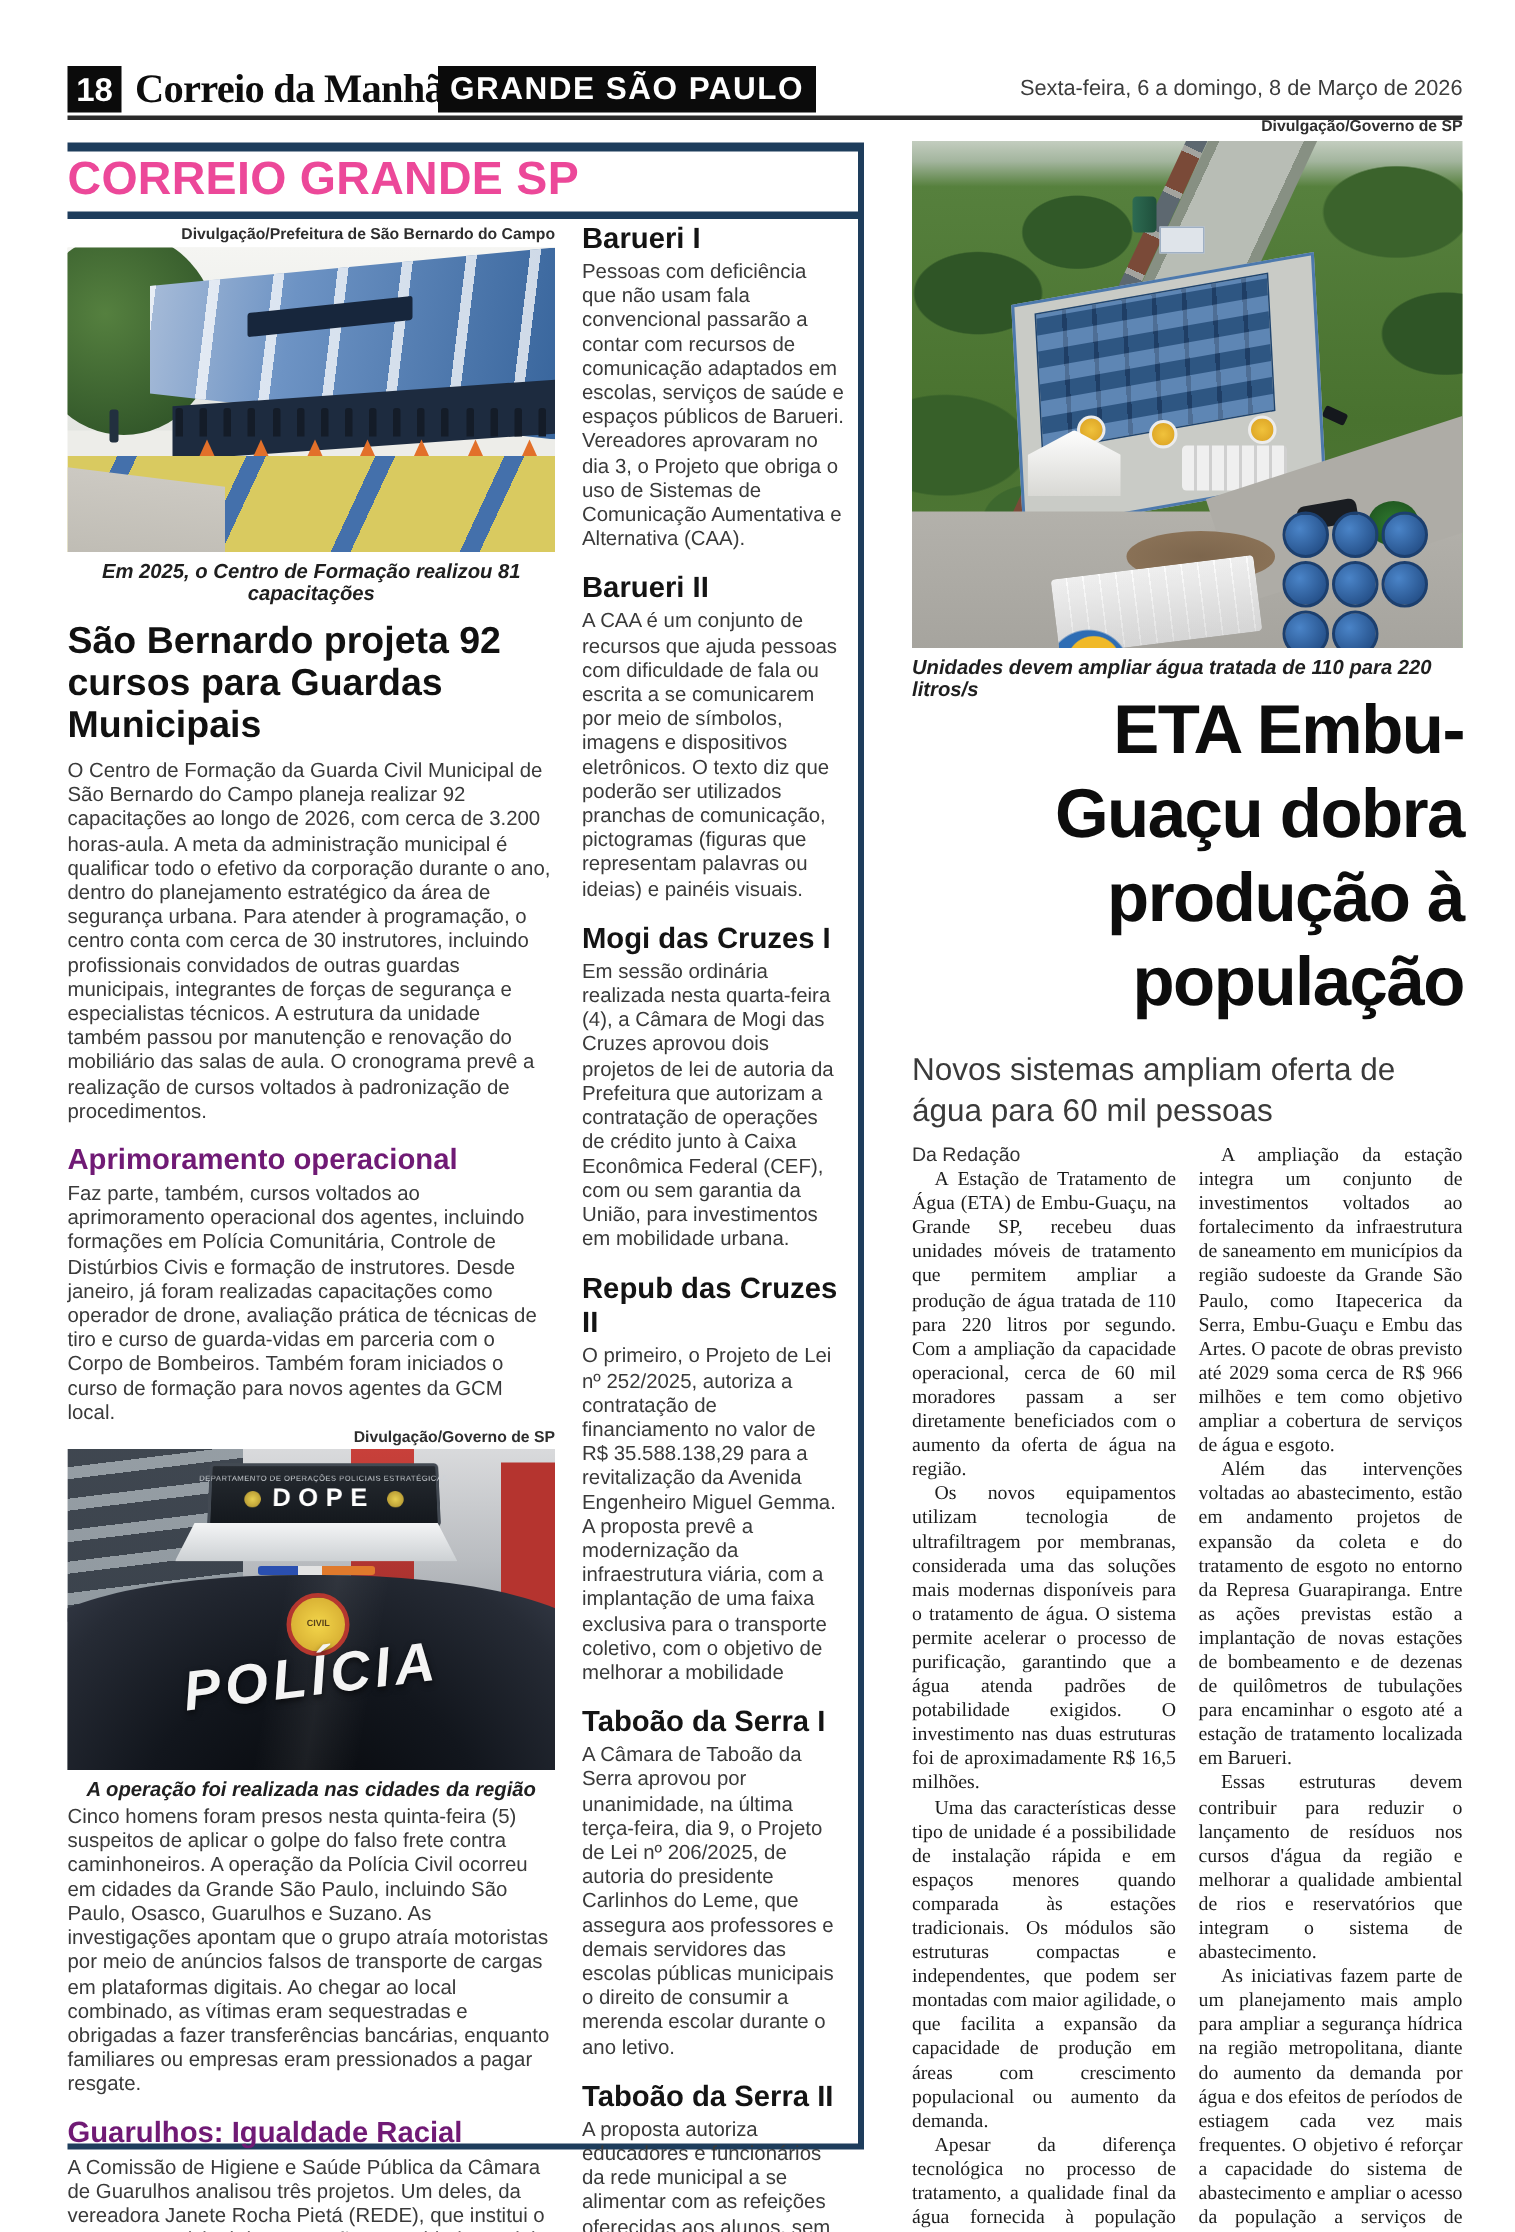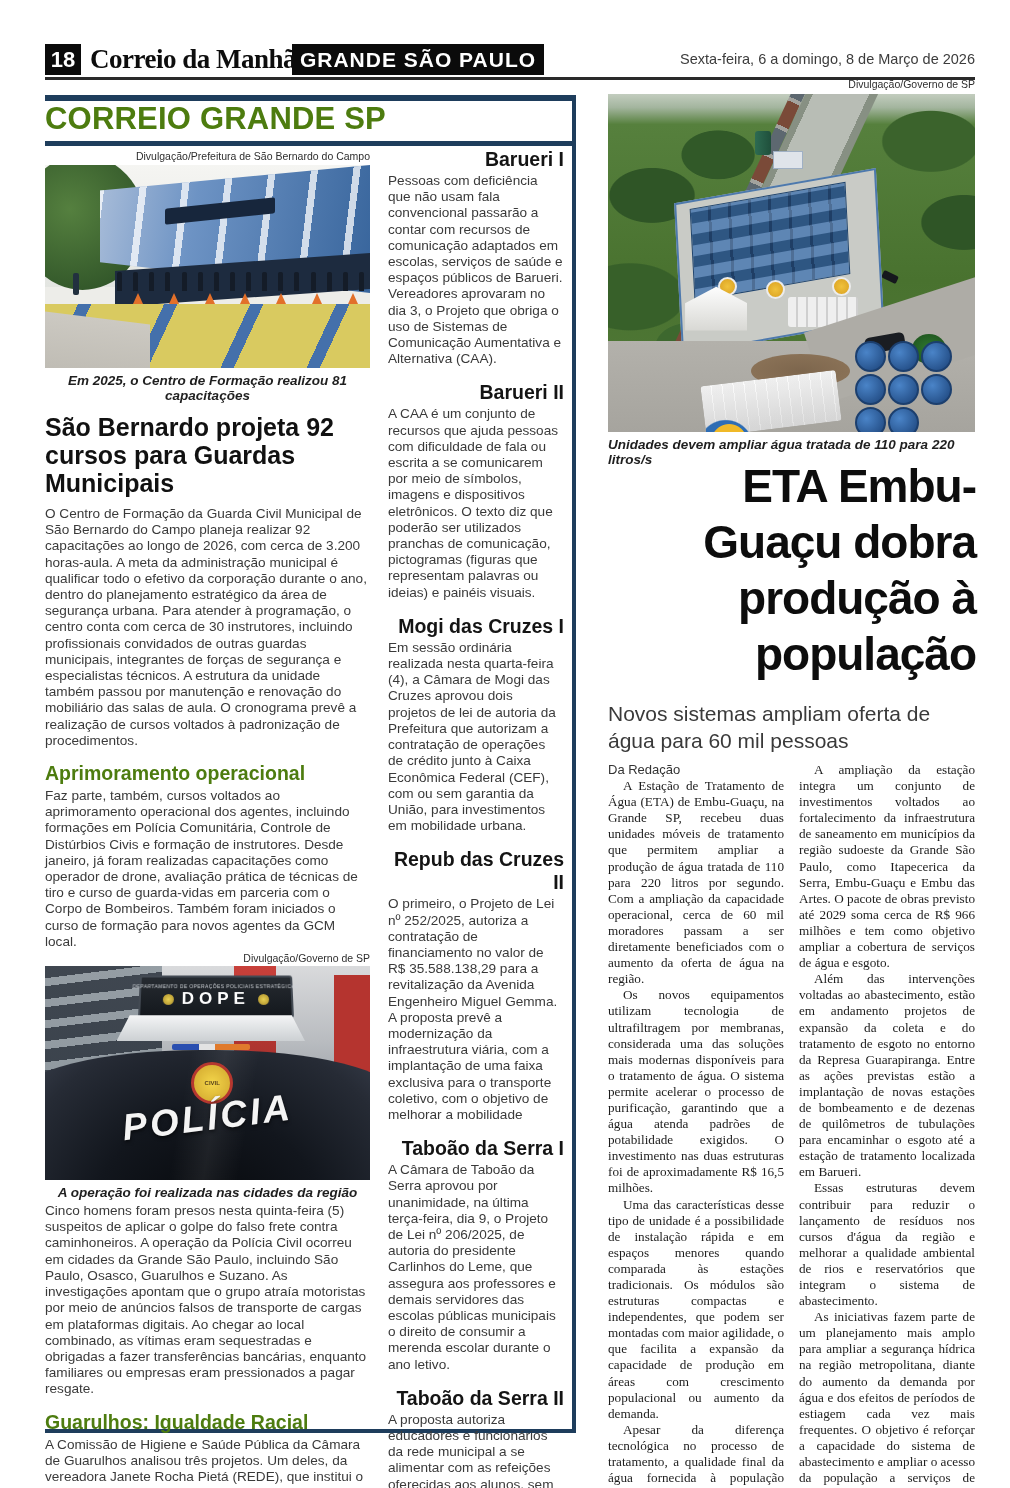"Divulgação/Governo de SP" .credit { font-weight: normal -> bold }
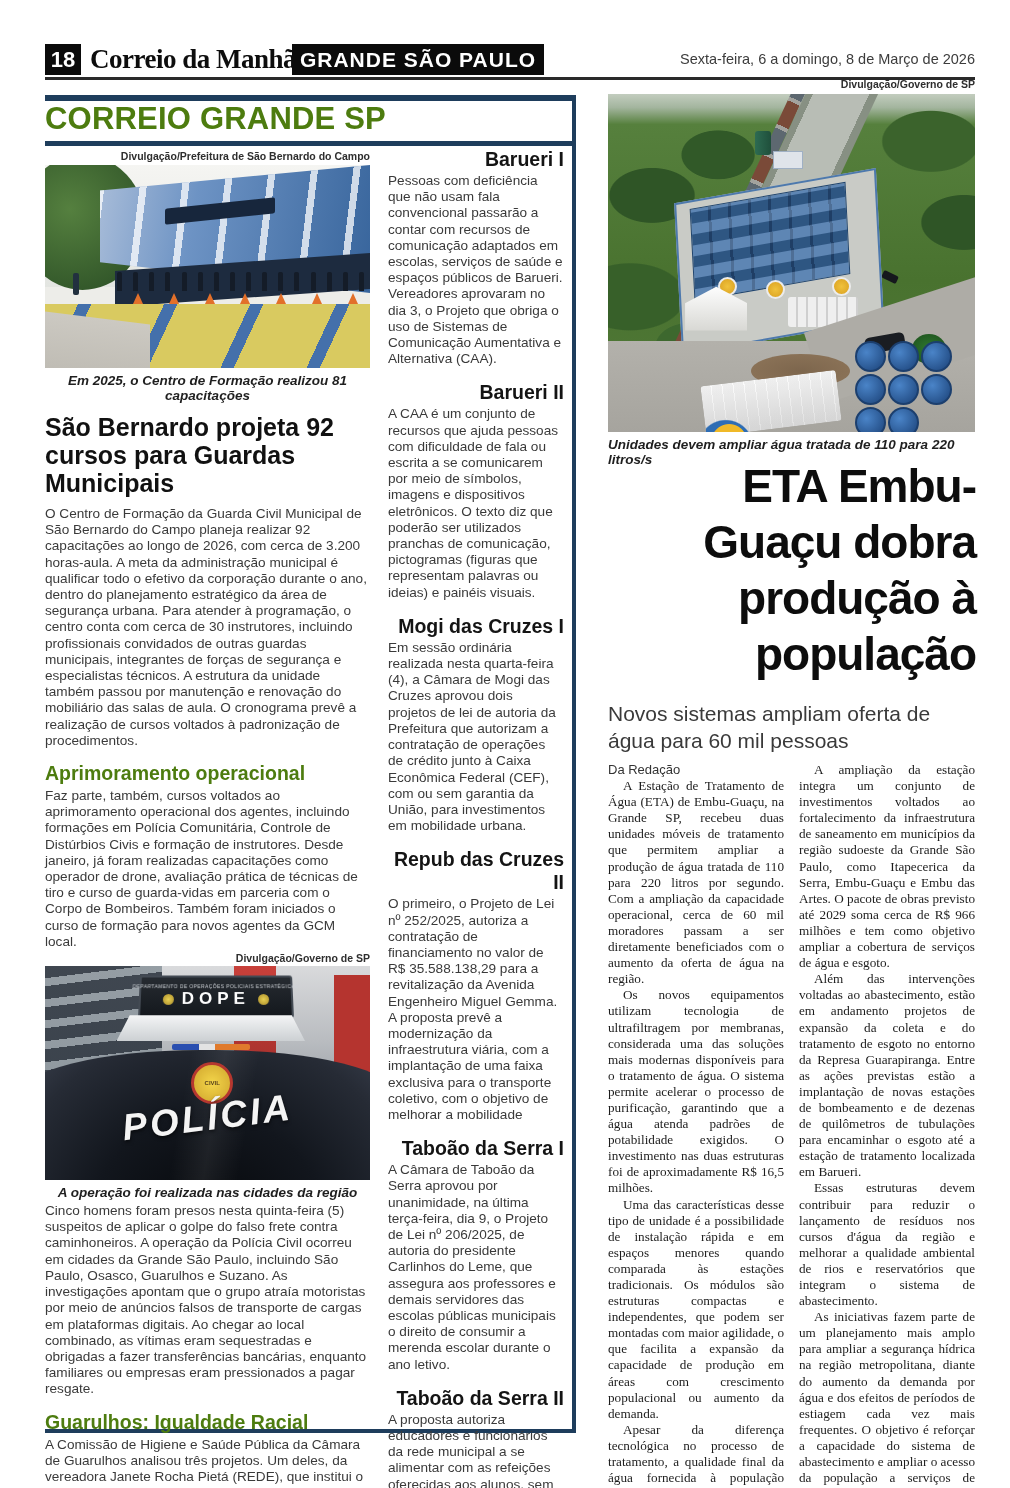"CORREIO GRANDE SP" .box-title { color: #4d7c0f -> #ec4899 }
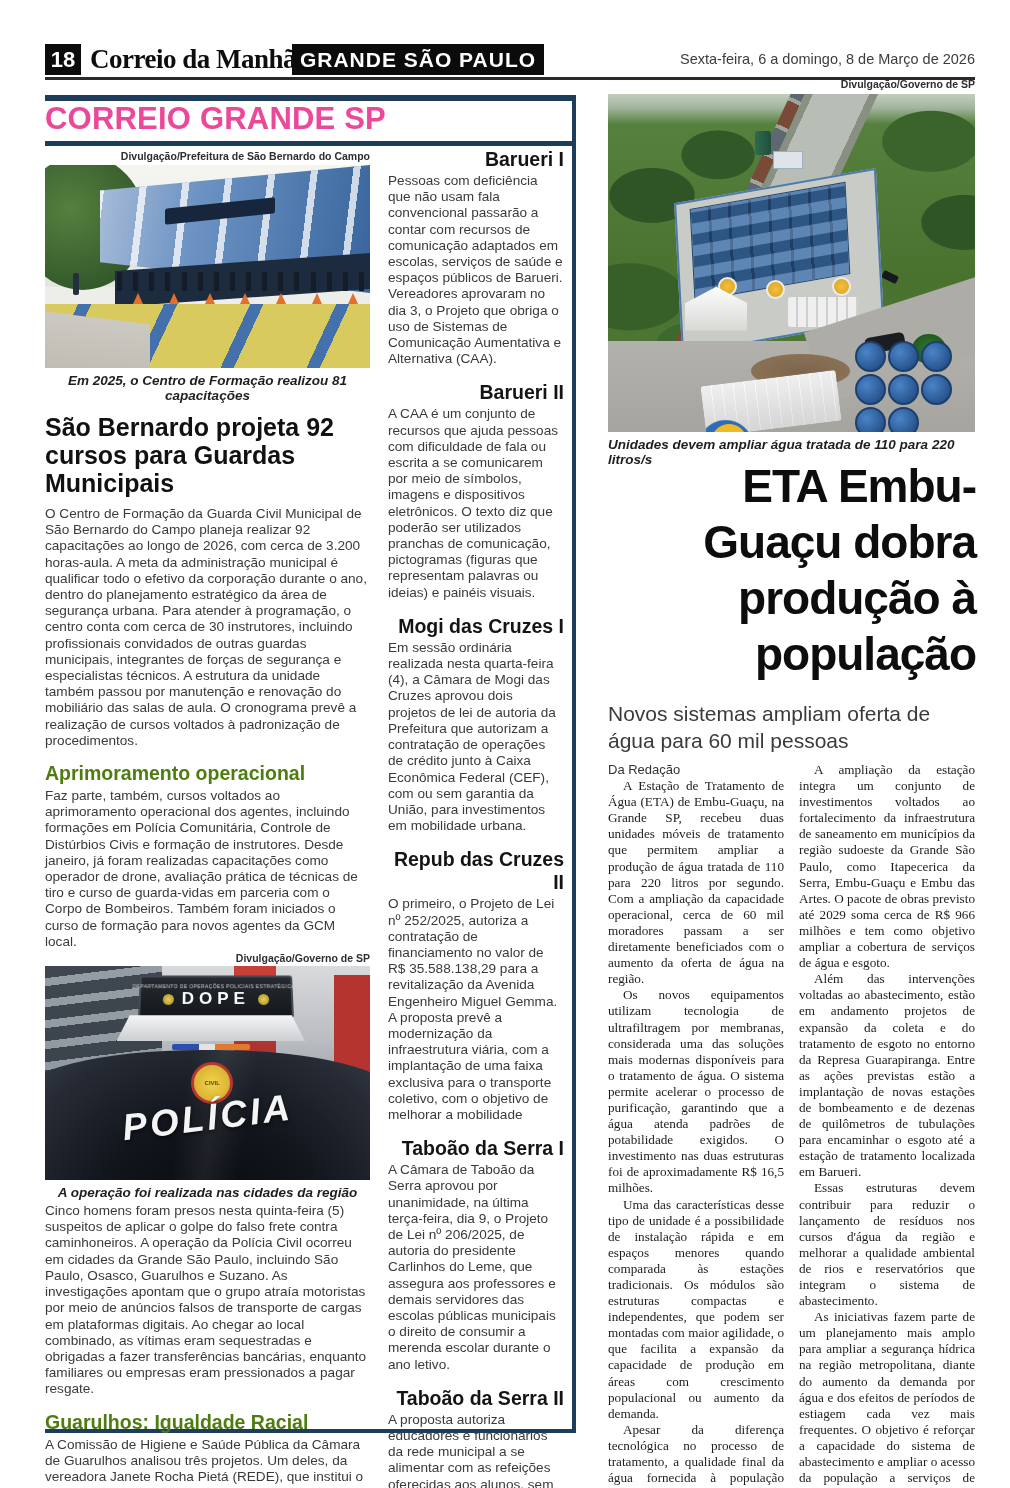"Barueri I" .brief-h { text-align: right -> none }
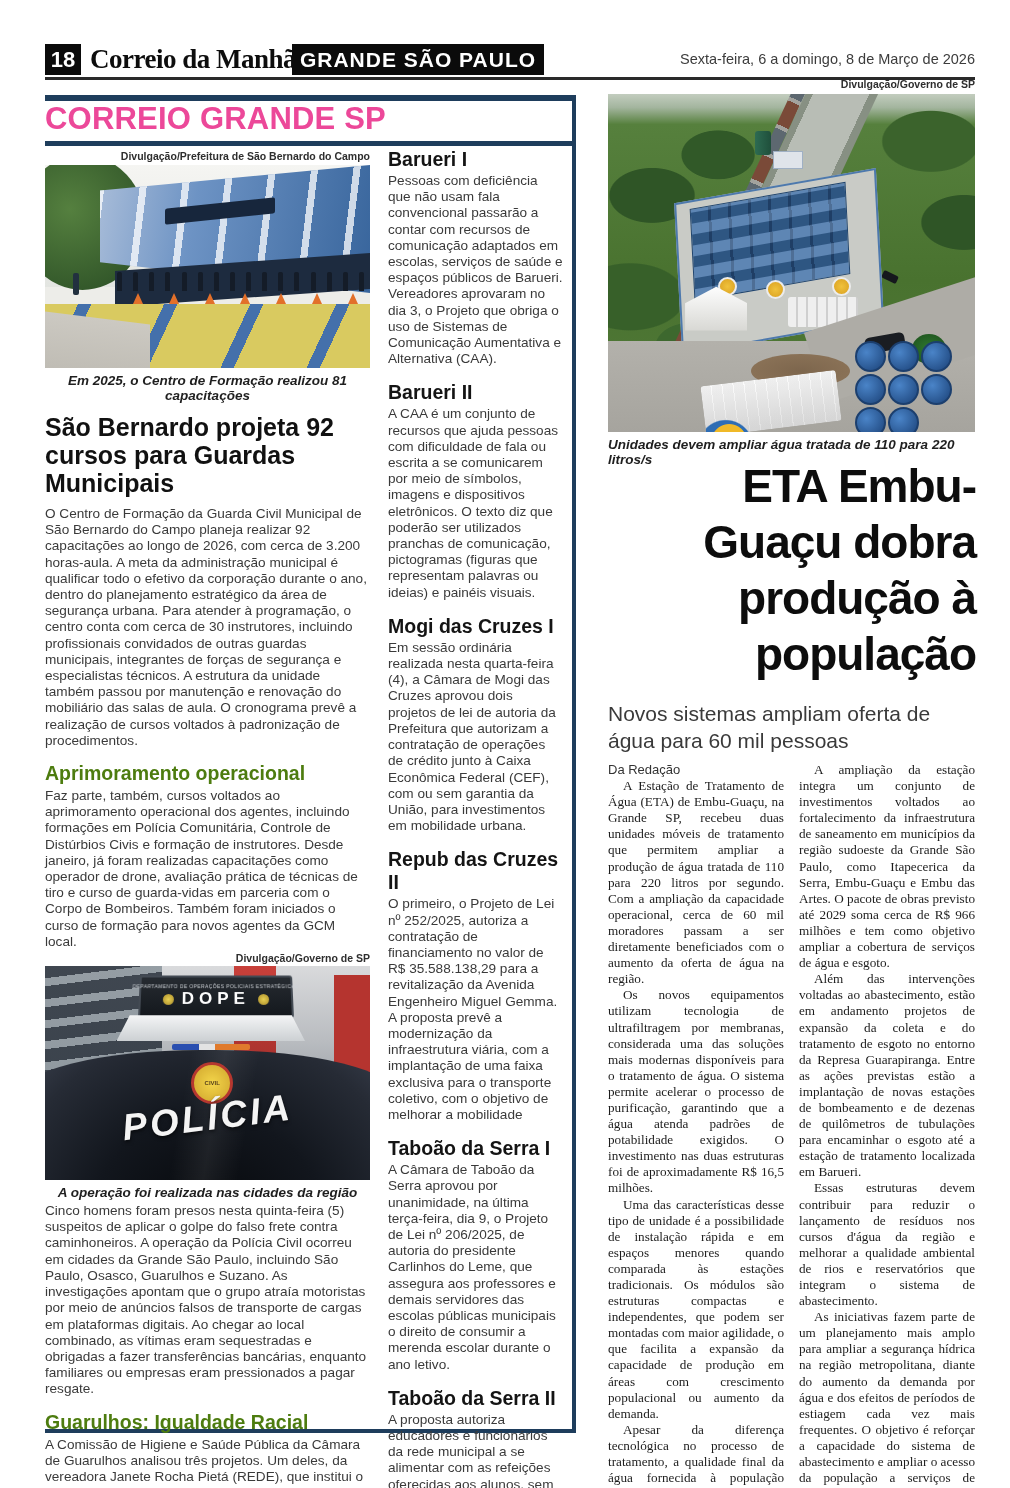"Aprimoramento operacional" .h2 { color: #4d7c0f -> #701a75 }
